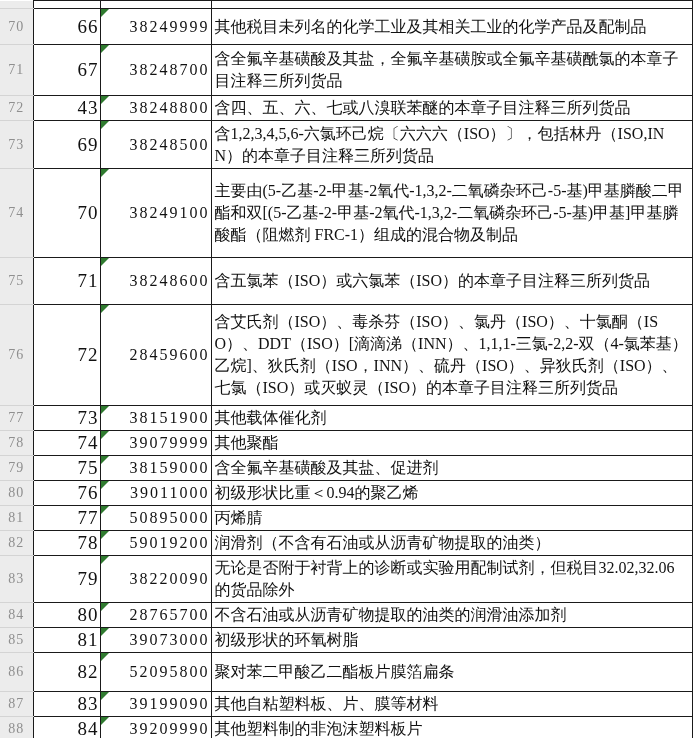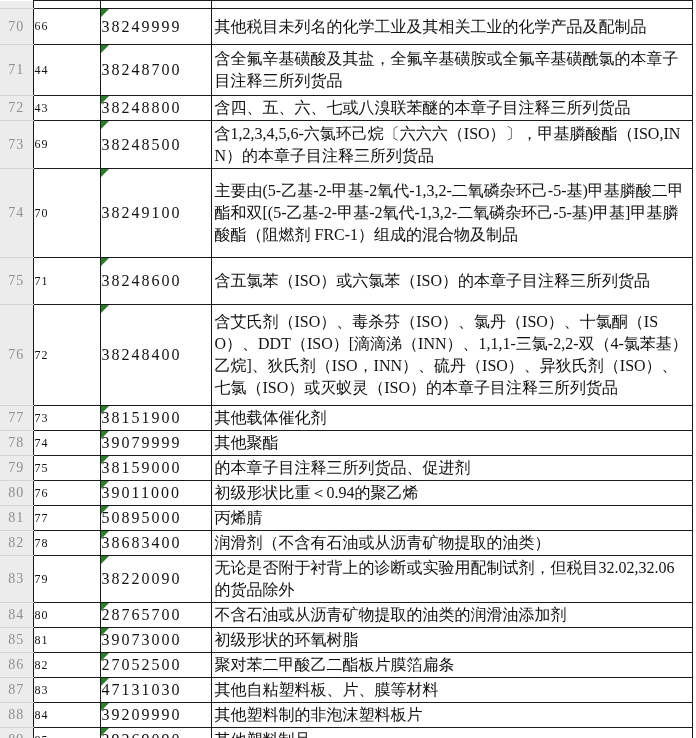"66" td.seq { font-size: 12px -> 19px; text-align: left -> right }
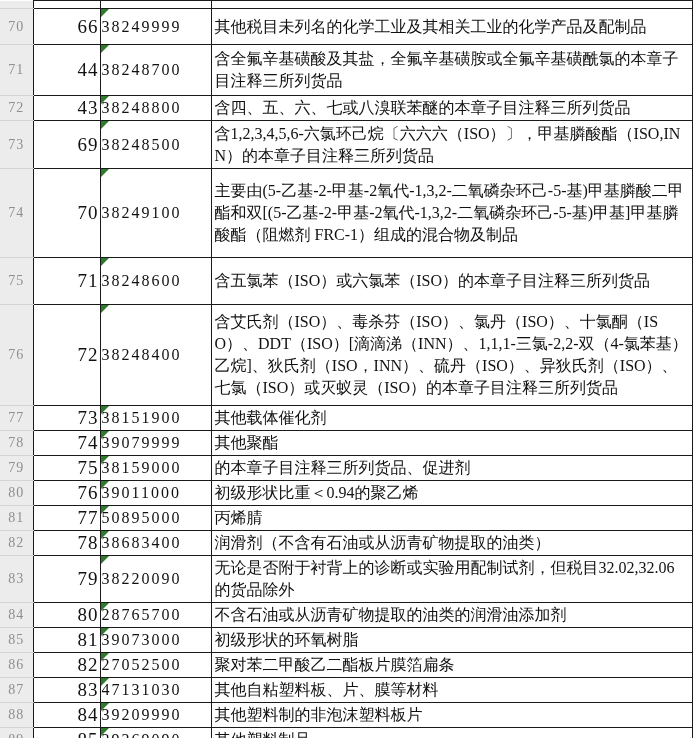"38249999" td.code { text-align: left -> right }
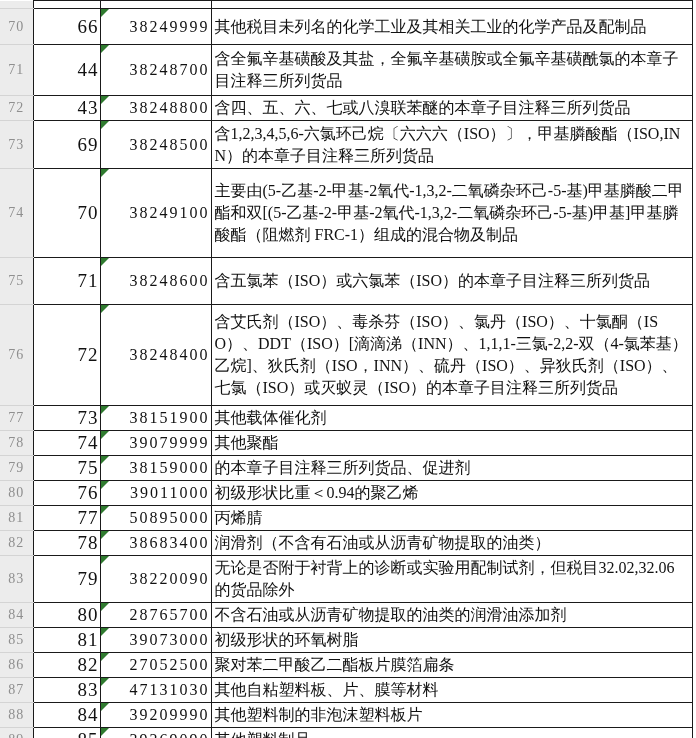"44" td.data { text: 44 -> 67 }
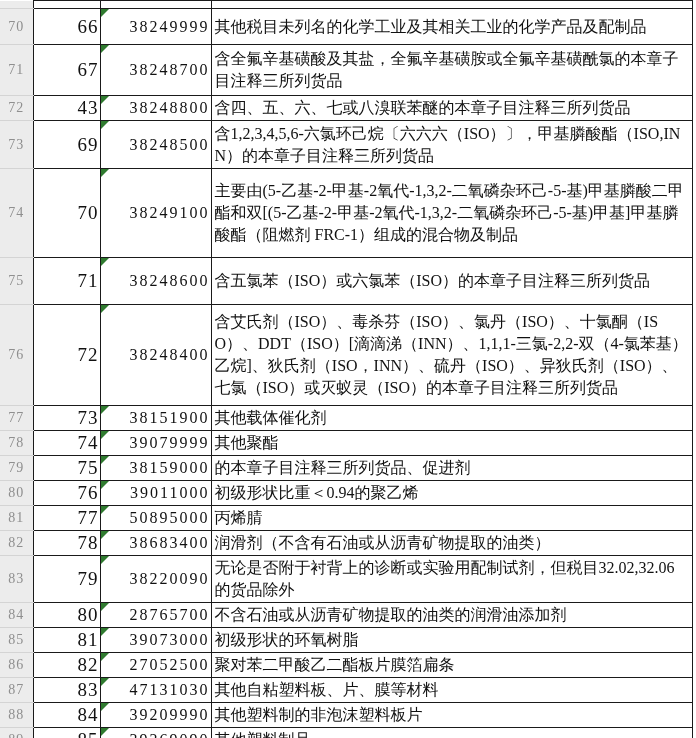"含1,2,3,4,5,6-六氯环己烷〔六六六（ISO）〕，甲基膦酸酯（ISO,I" td.data { text: 甲基膦酸酯 -> 包括林丹 }
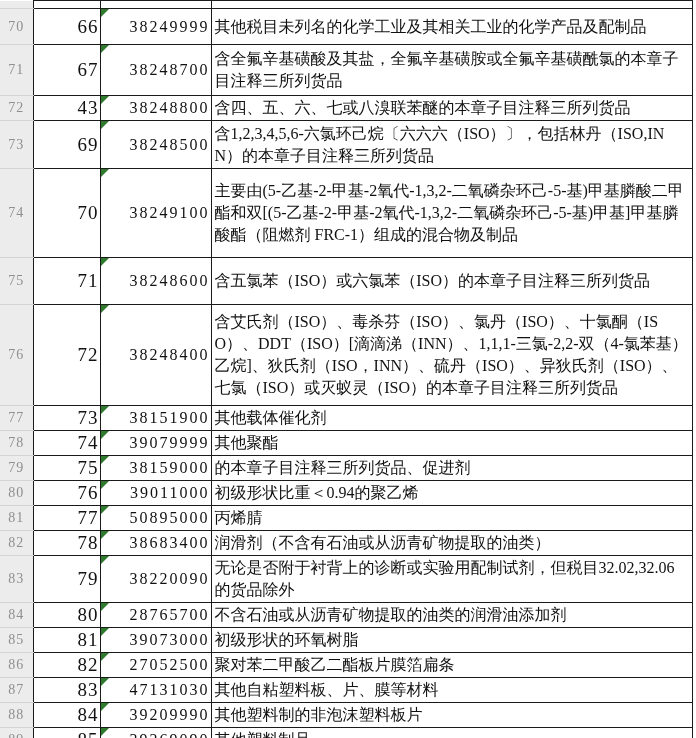"38248400" span { text: 38248400 -> 28459600 }
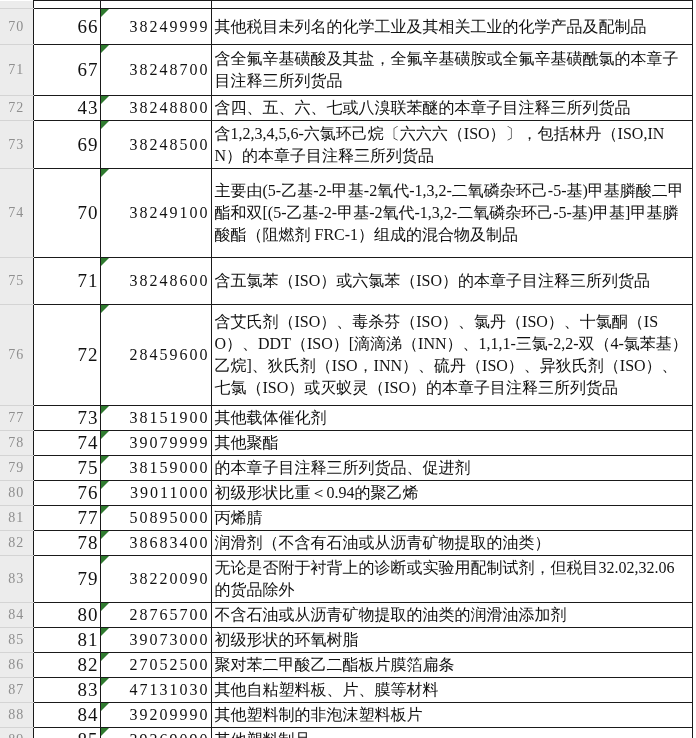"的本章子目注释三所列货品、促进剂" td.data { text: 的本章子目注释三所列货品 -> 含全氟辛基磺酸及其盐 }
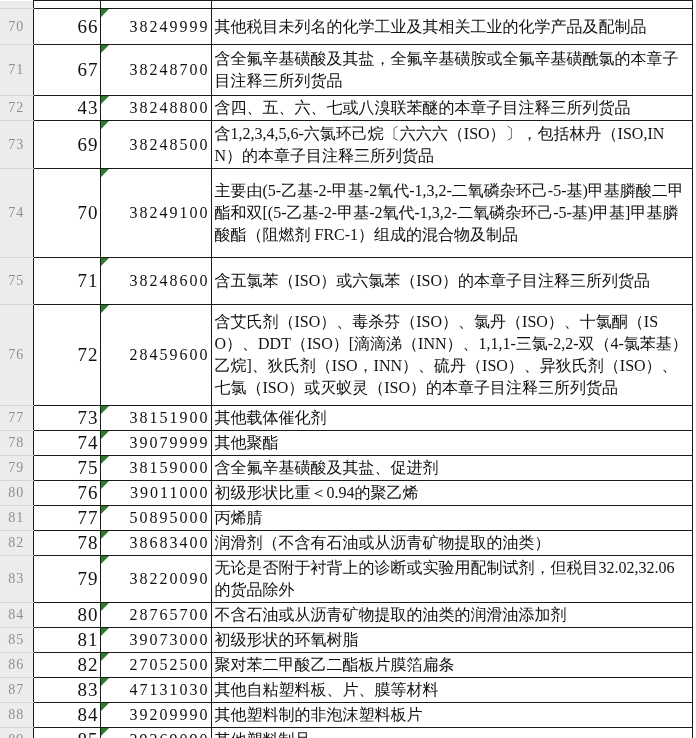"38683400" span { text: 38683400 -> 59019200 }
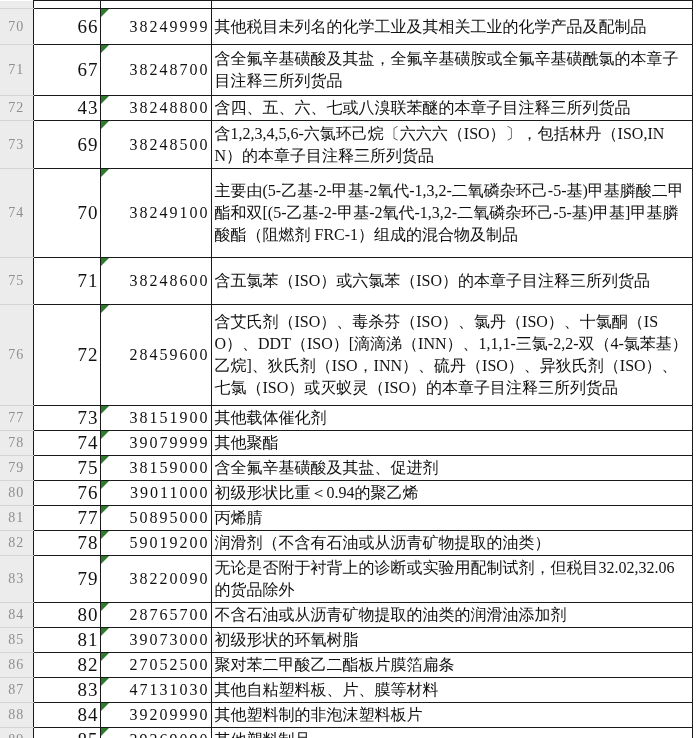"86" tr { height: 25px -> 39px }
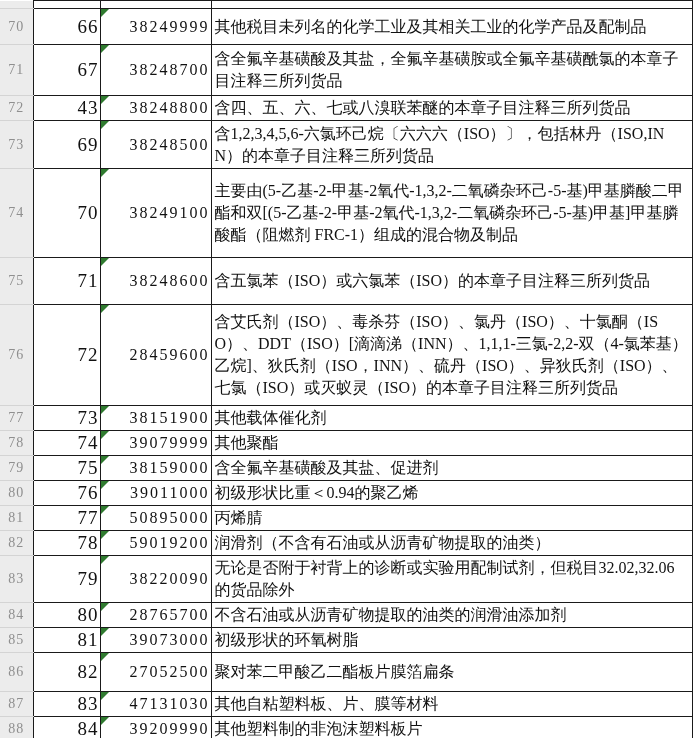"27052500" span { text: 27052500 -> 52095800 }
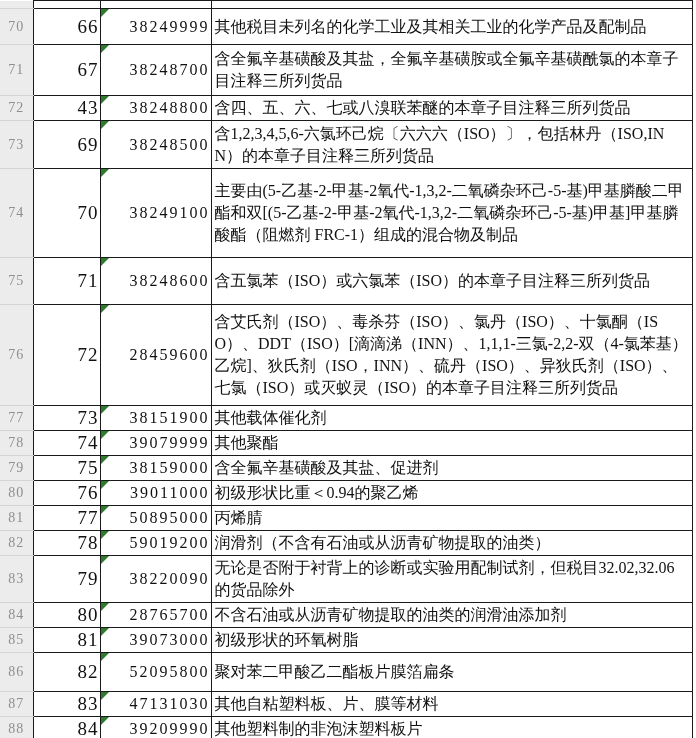"47131030" span { text: 47131030 -> 39199090 }
